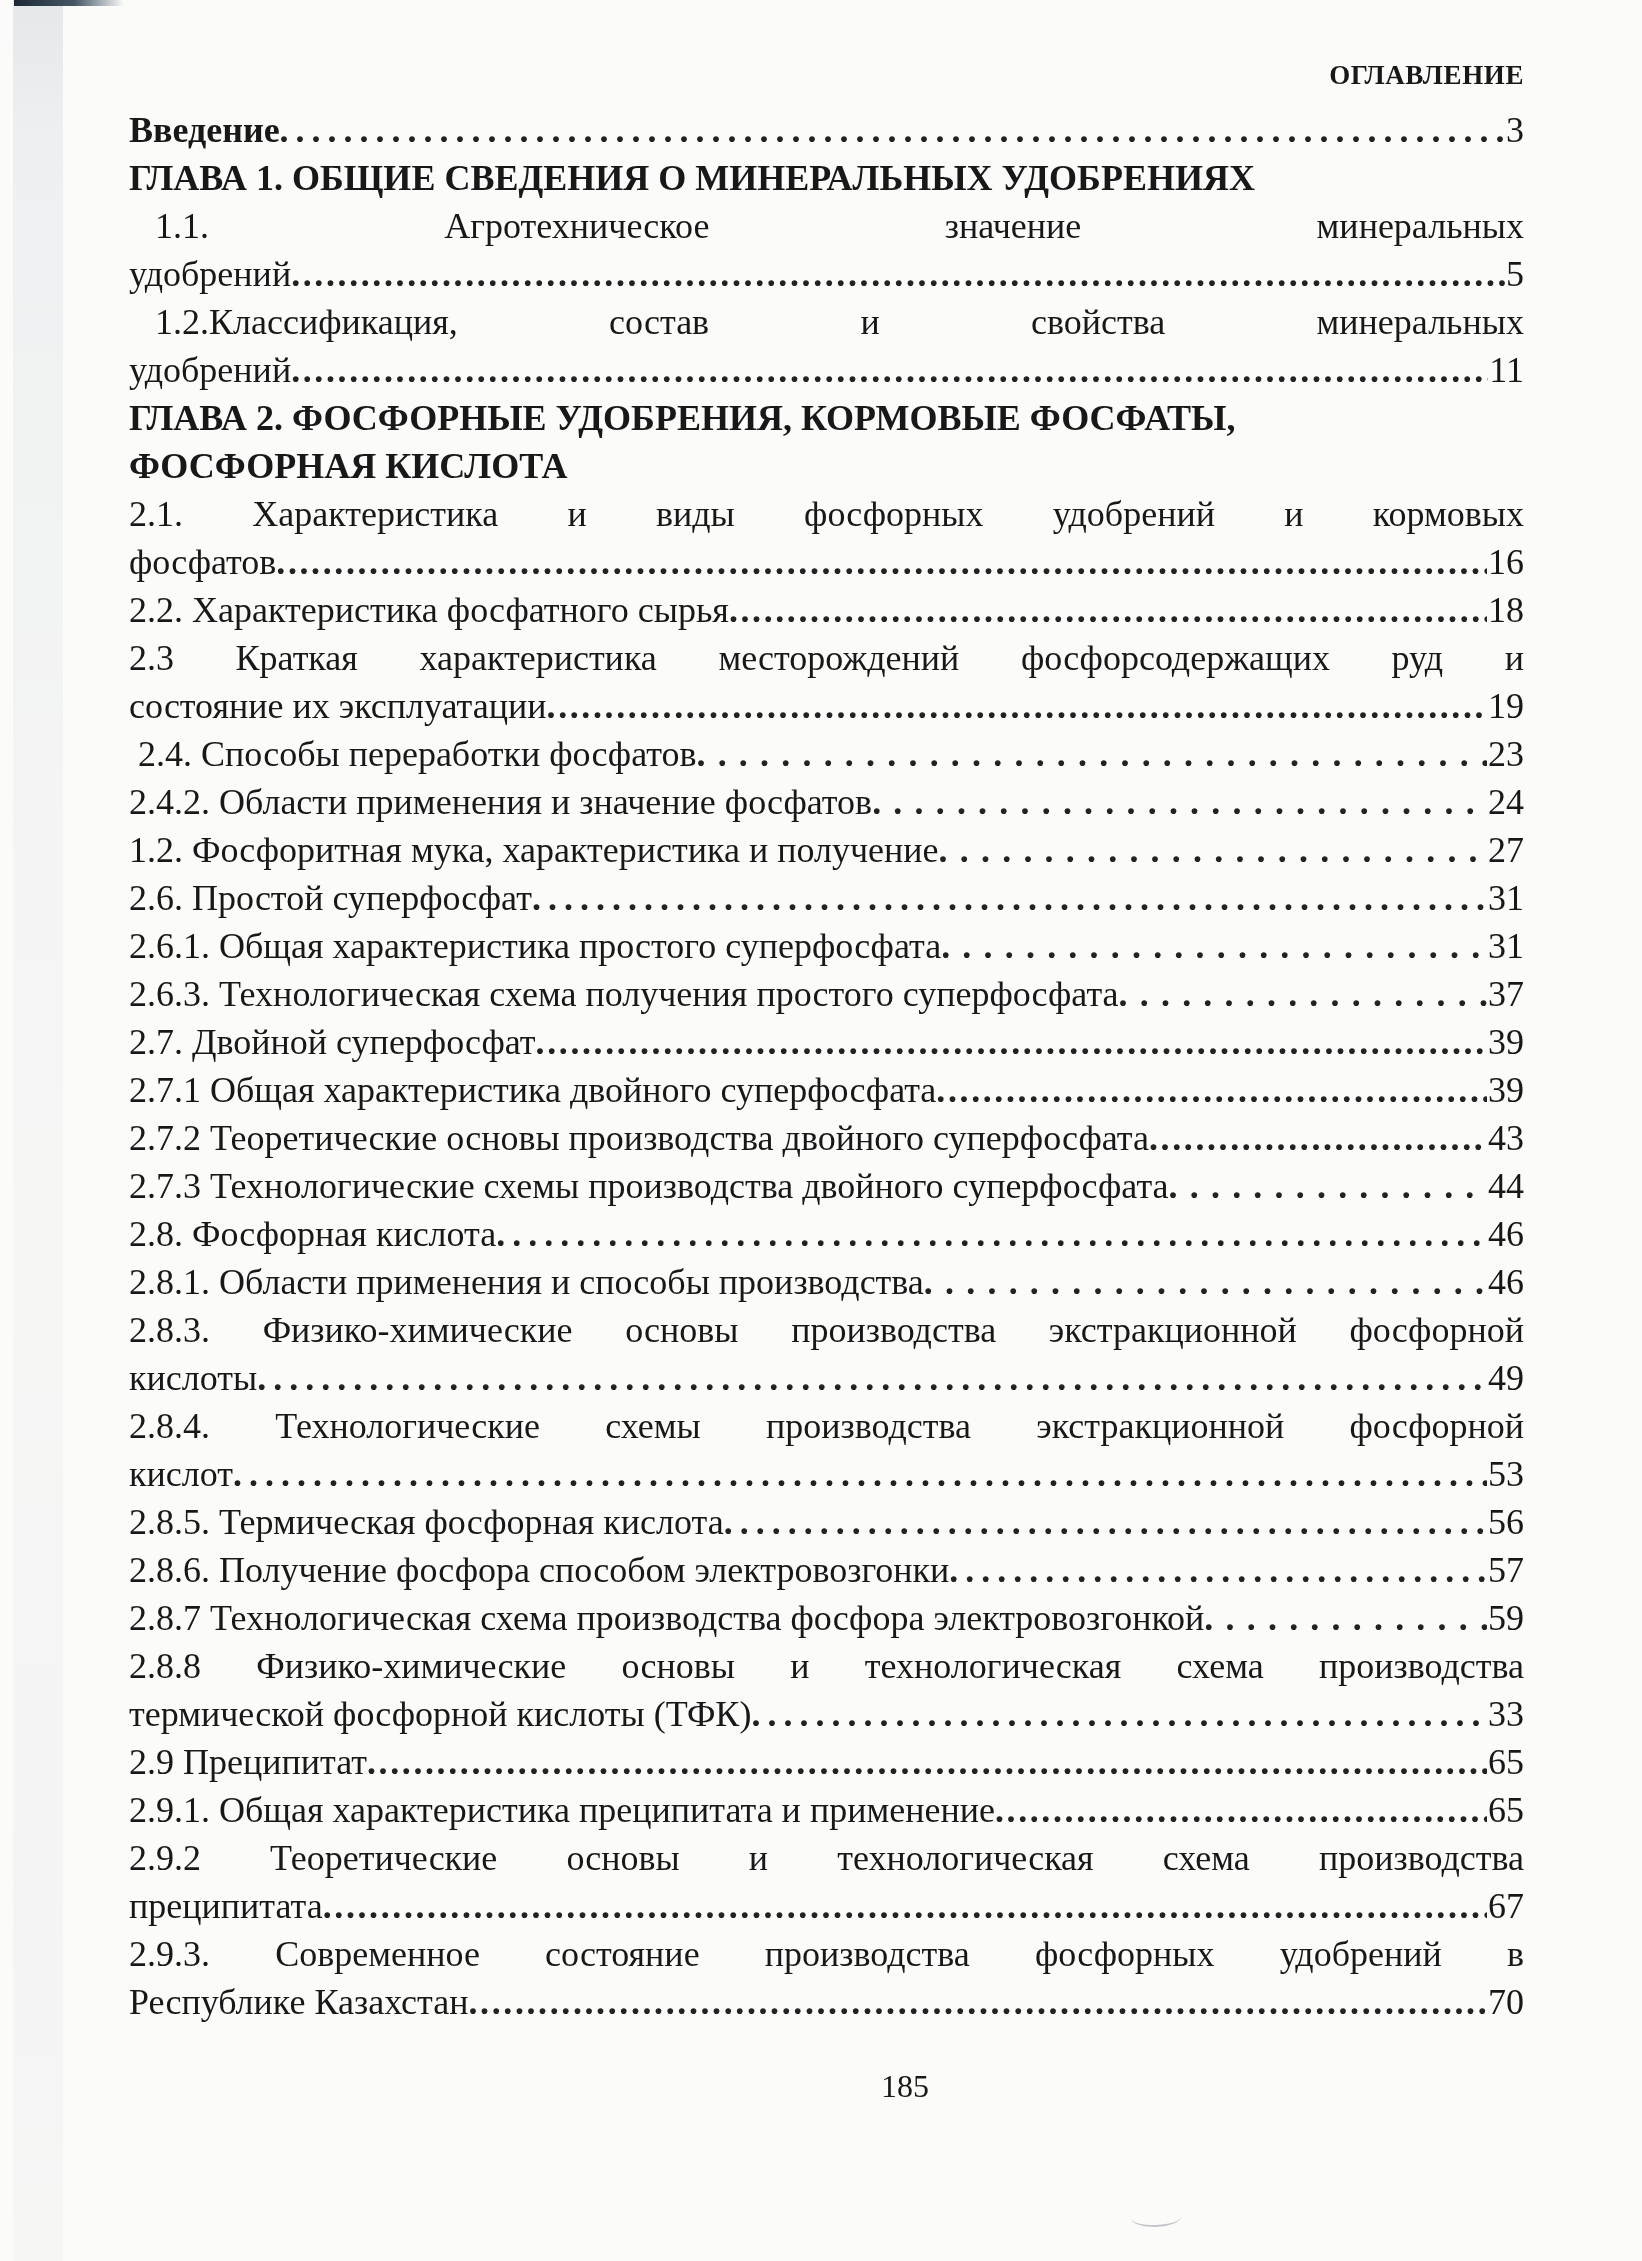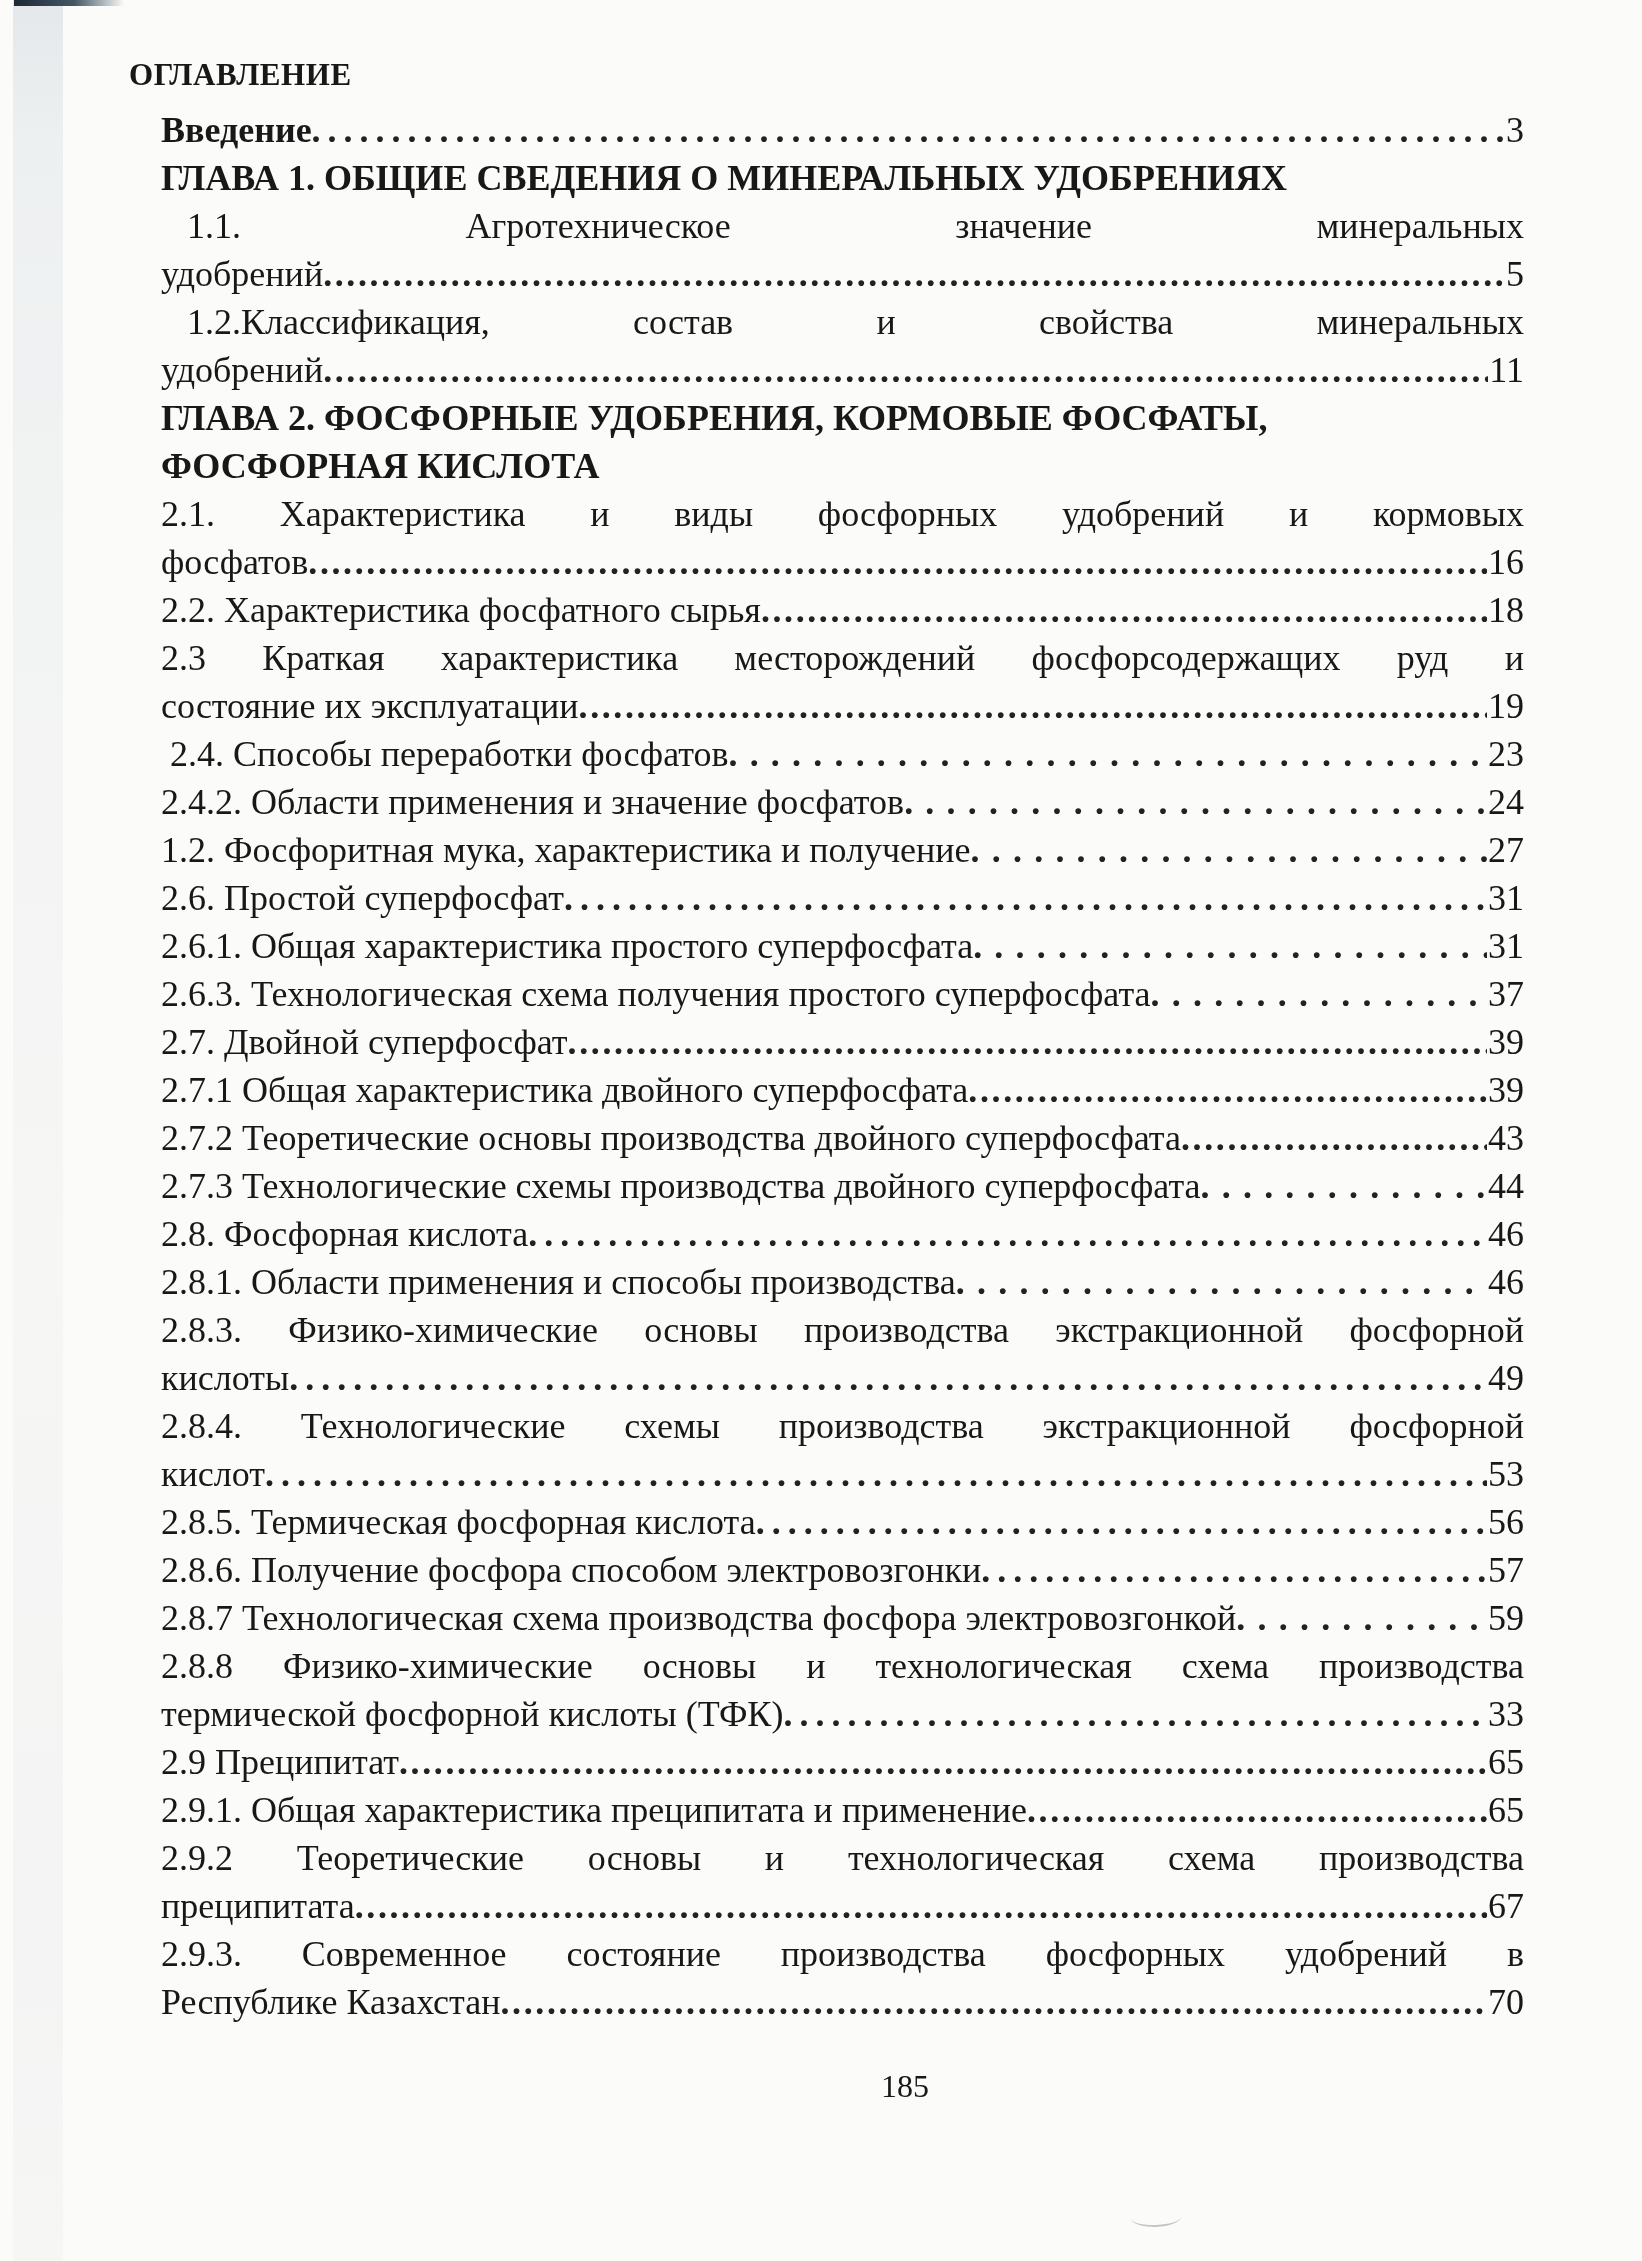"ОГЛАВЛЕНИЕ" .title { font-size: 31px -> 27px; text-align: left -> right }
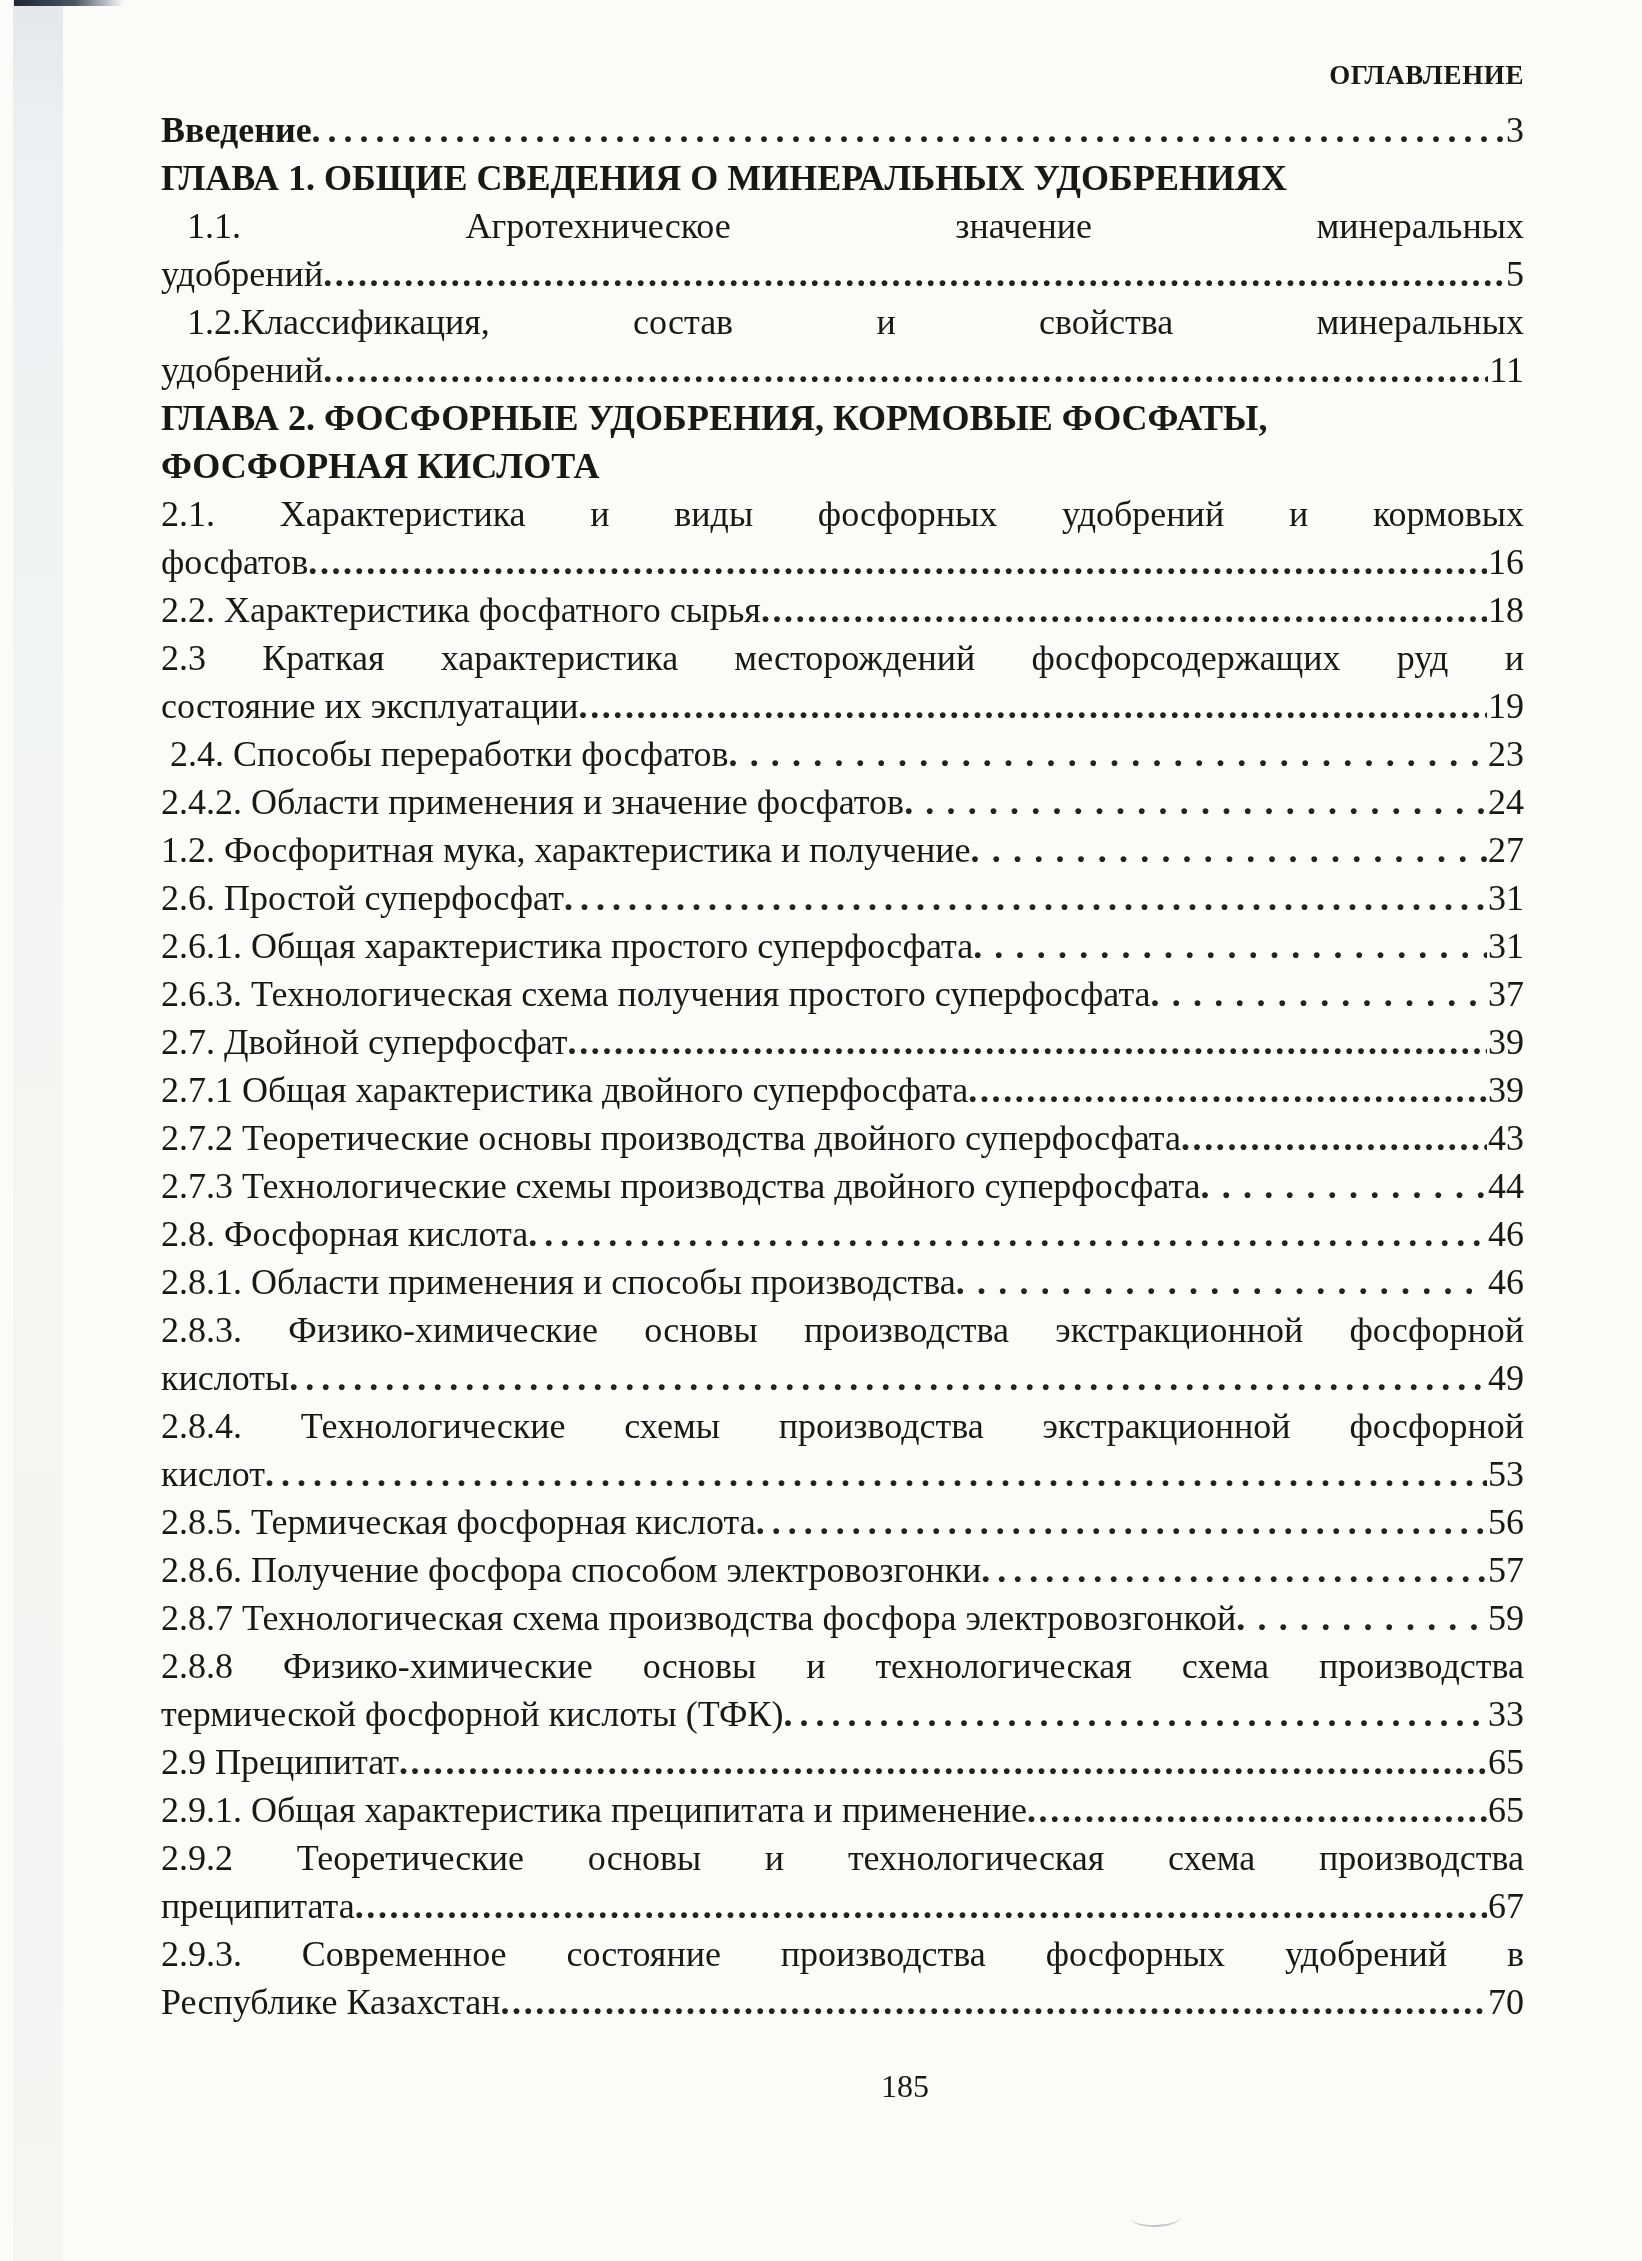"Введение" .line { margin-left: 32px -> none }
